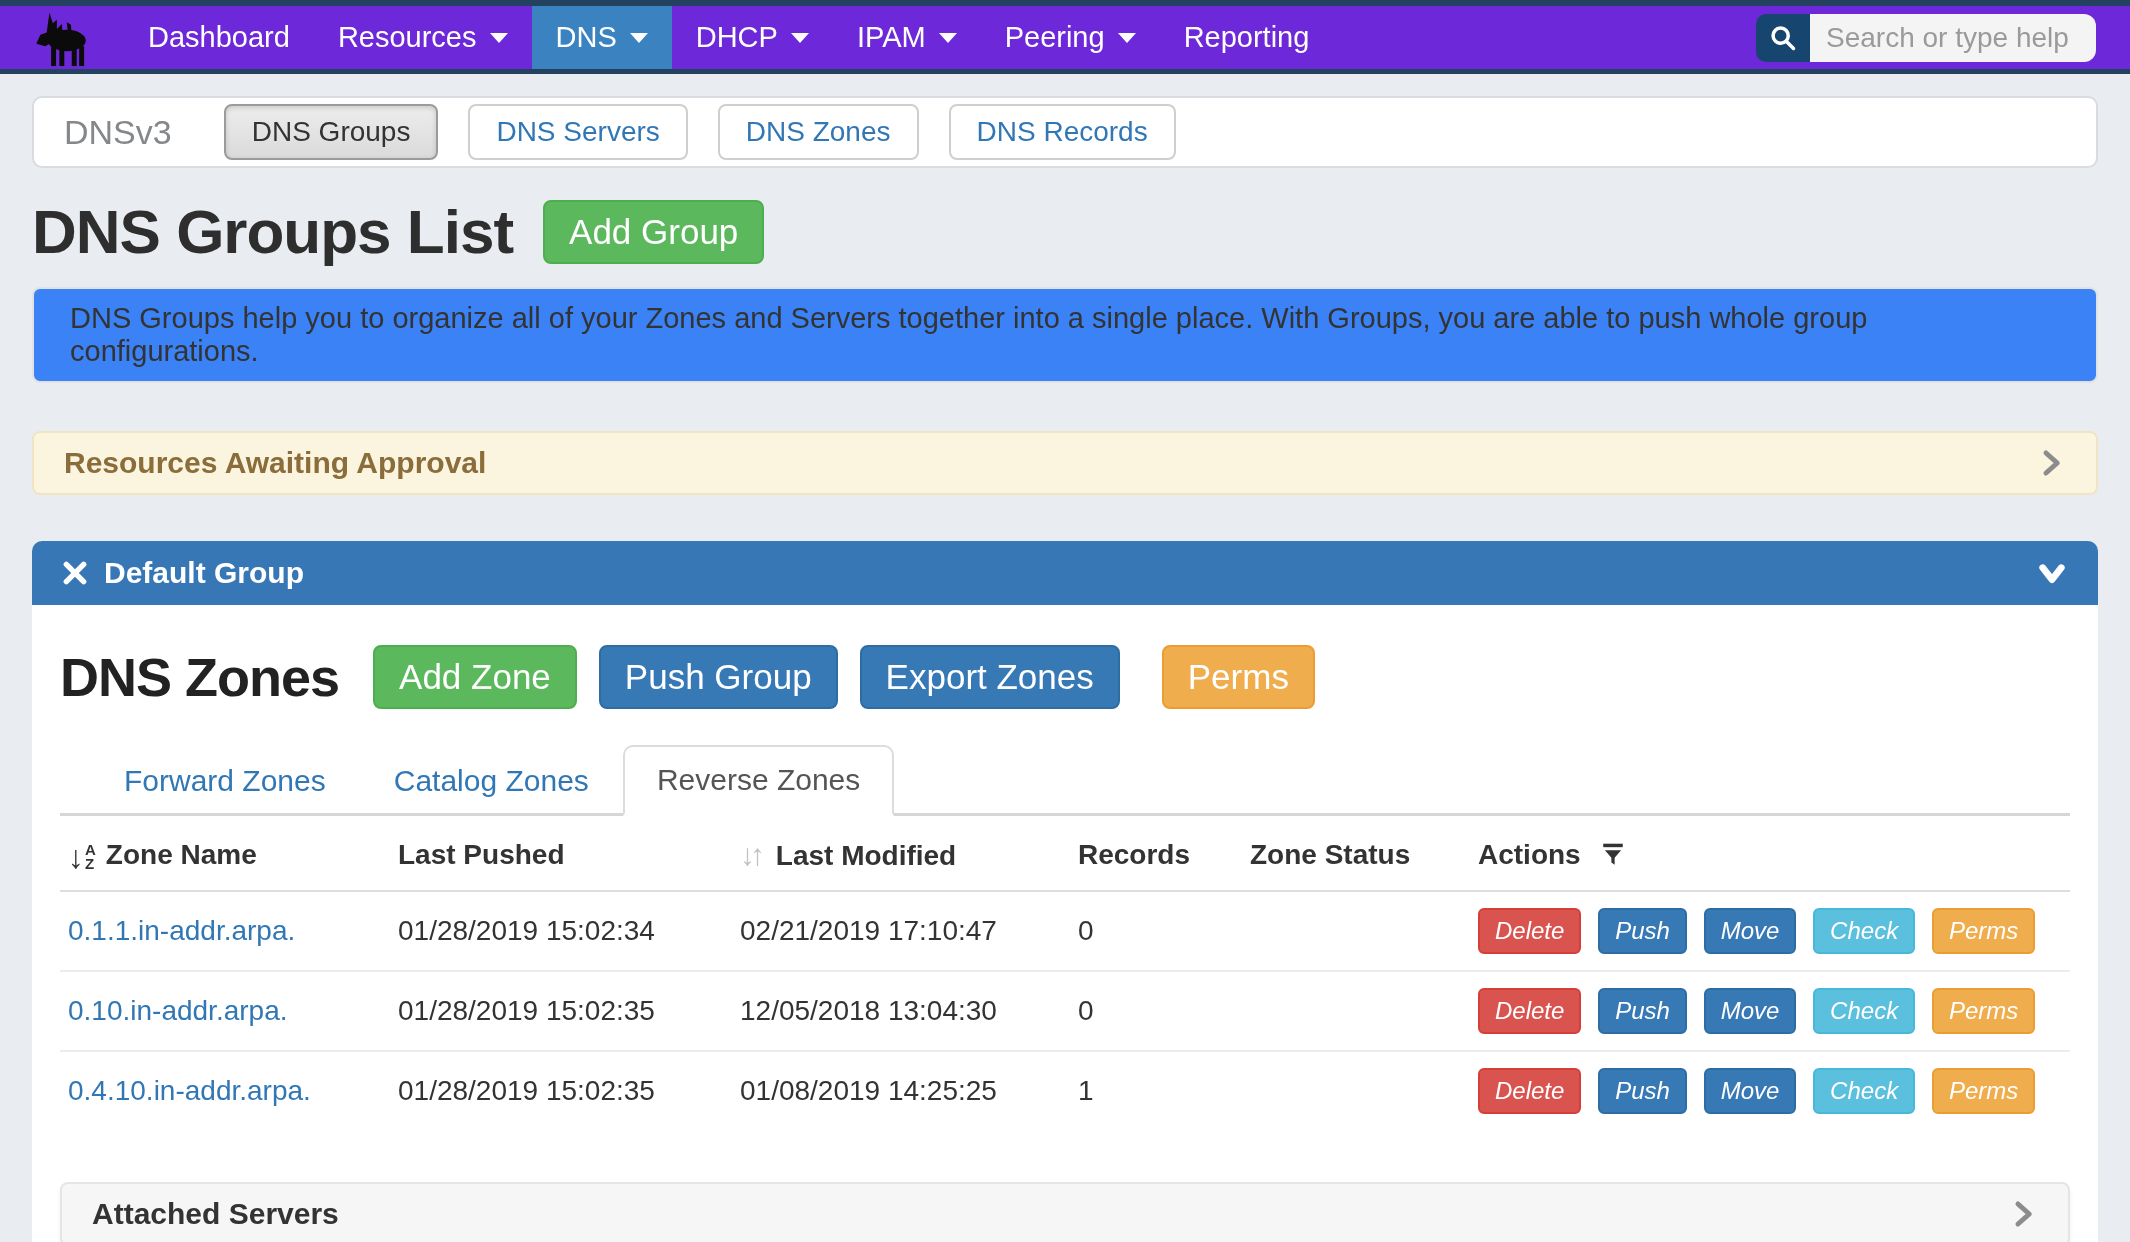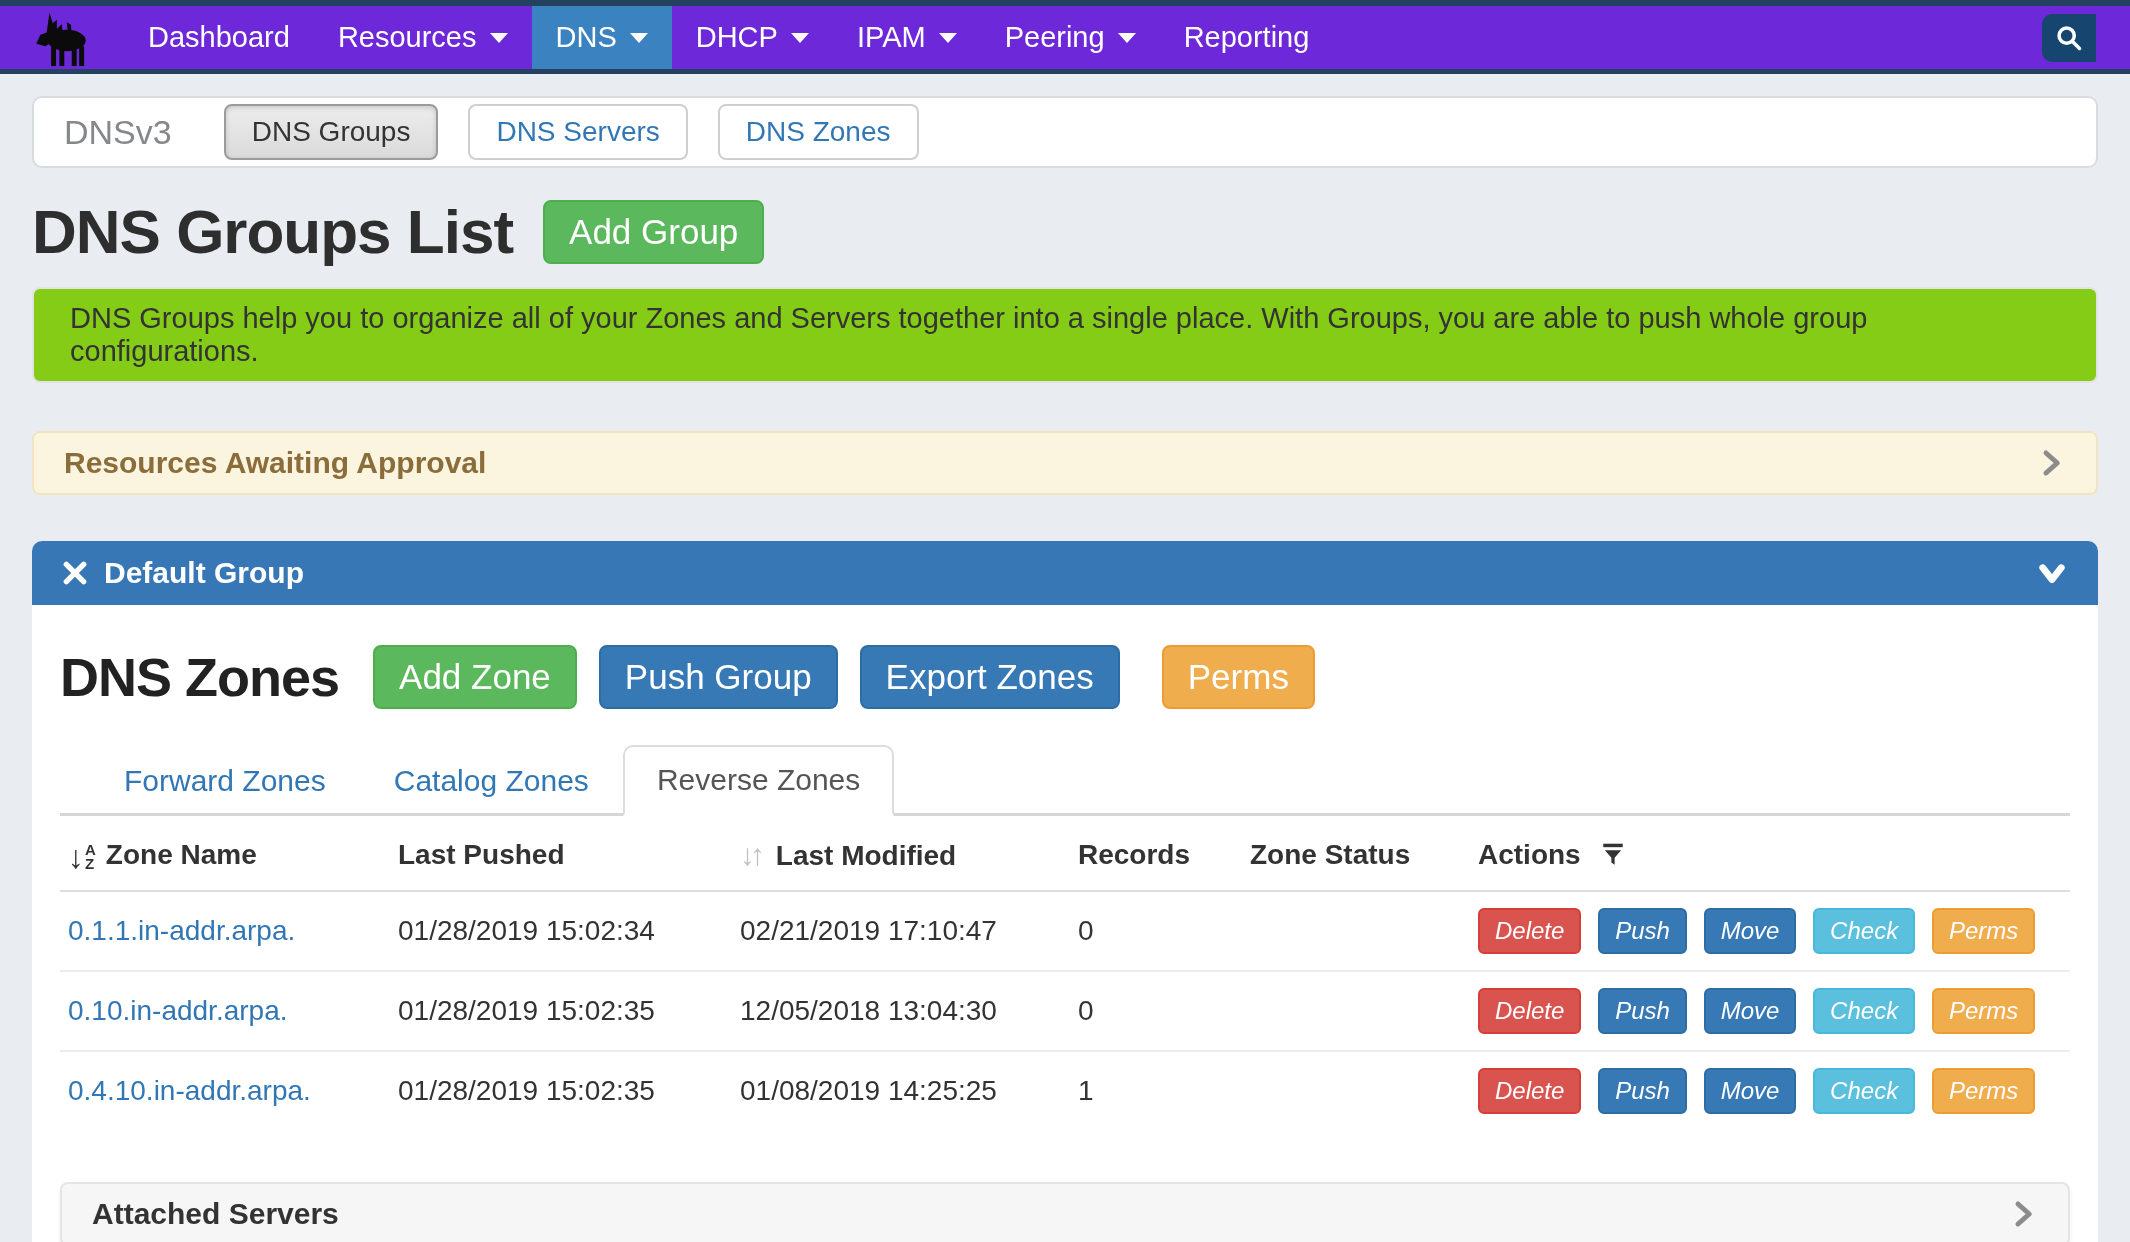"Search or type help" input.search-input { html: none -> <input> }
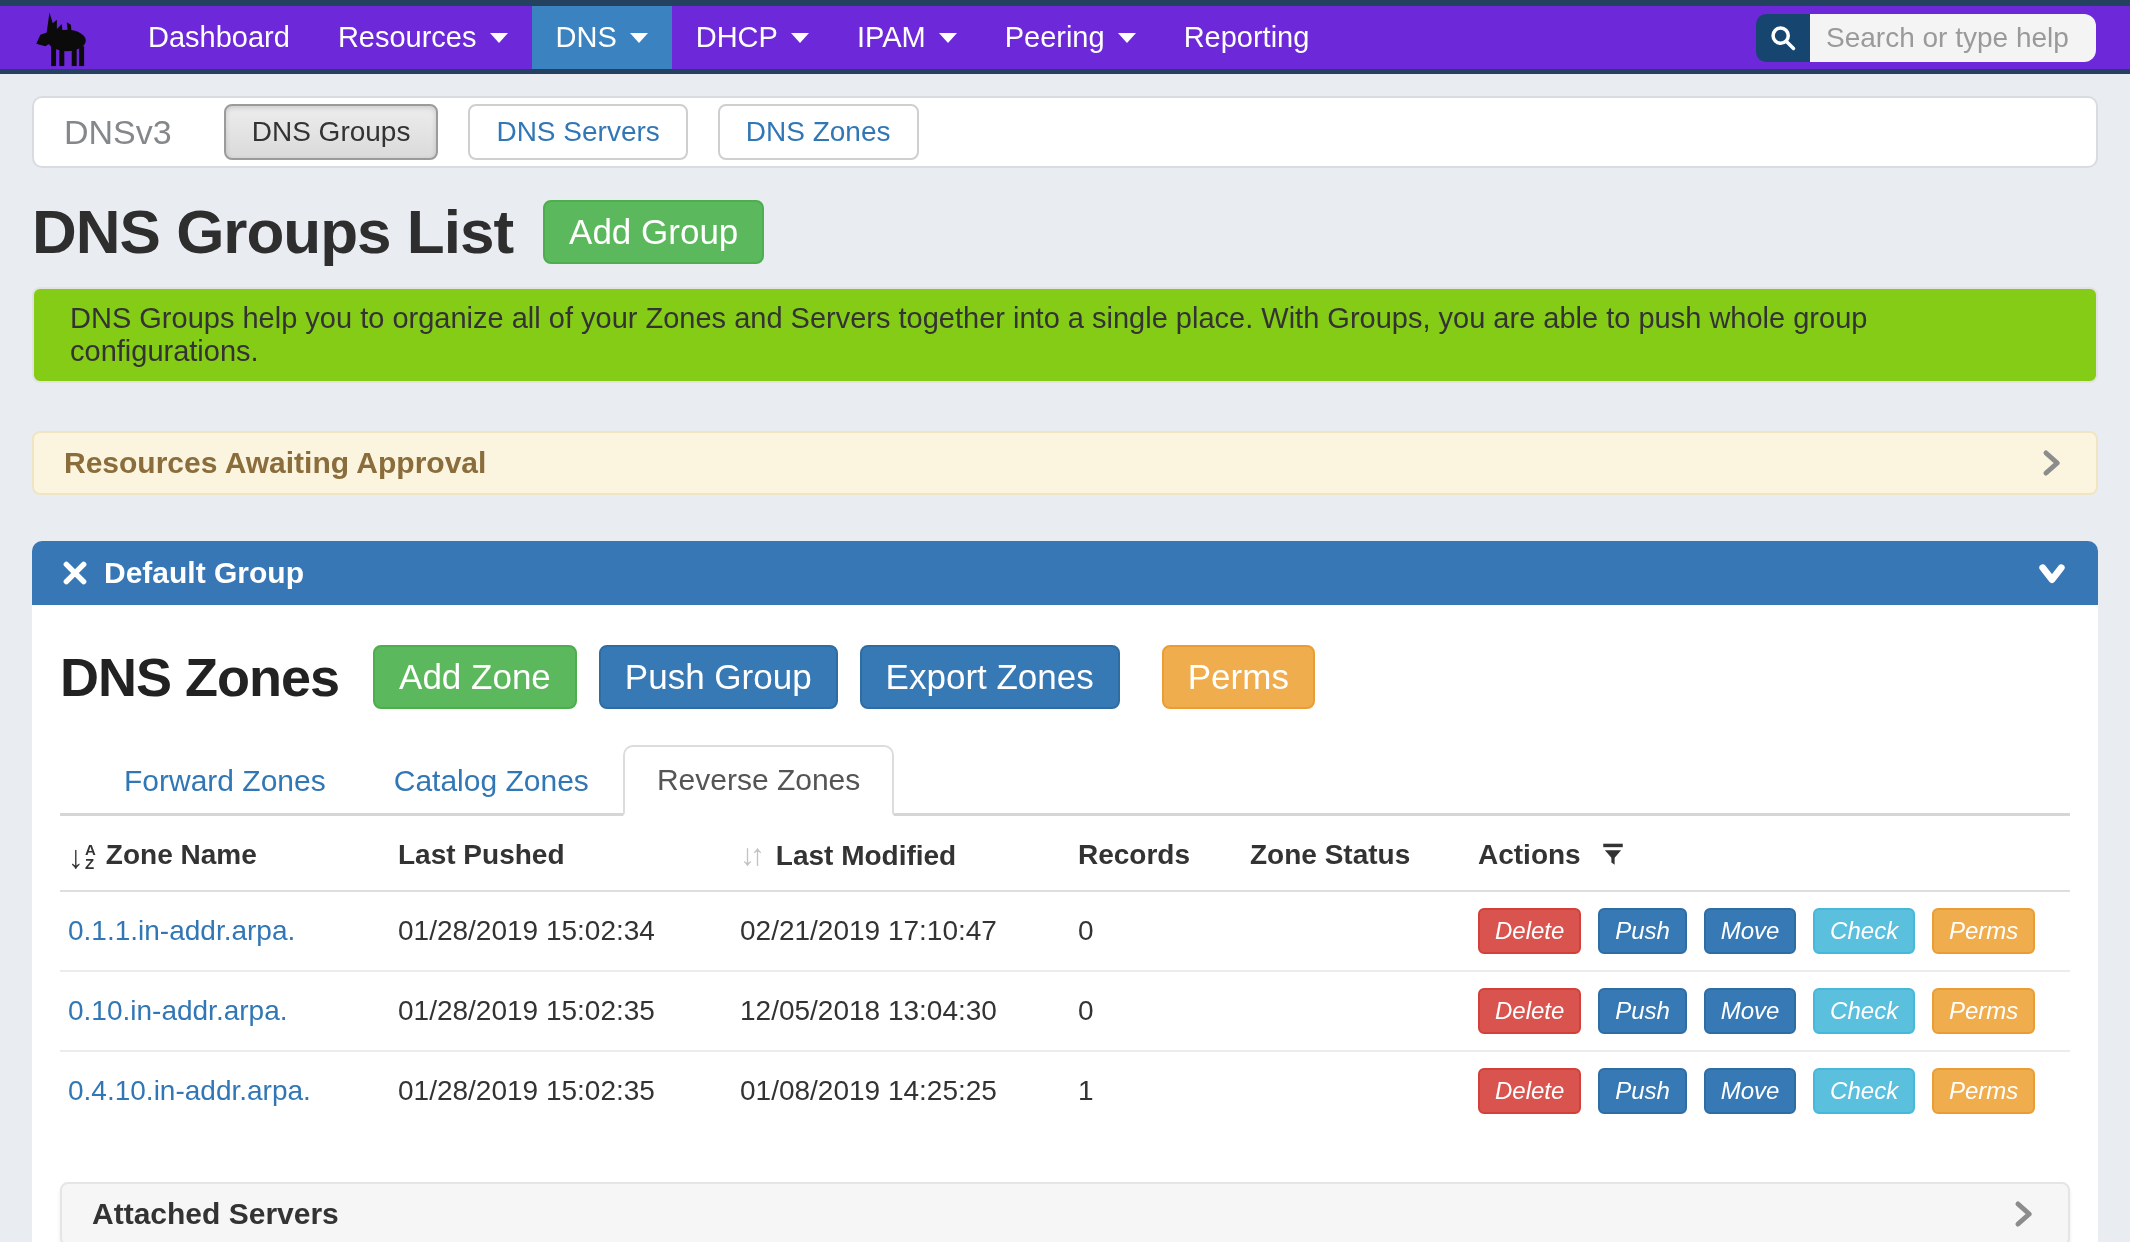"DNS Records" button.subnav-btn { html: none -> <button>DNS Records</button> }
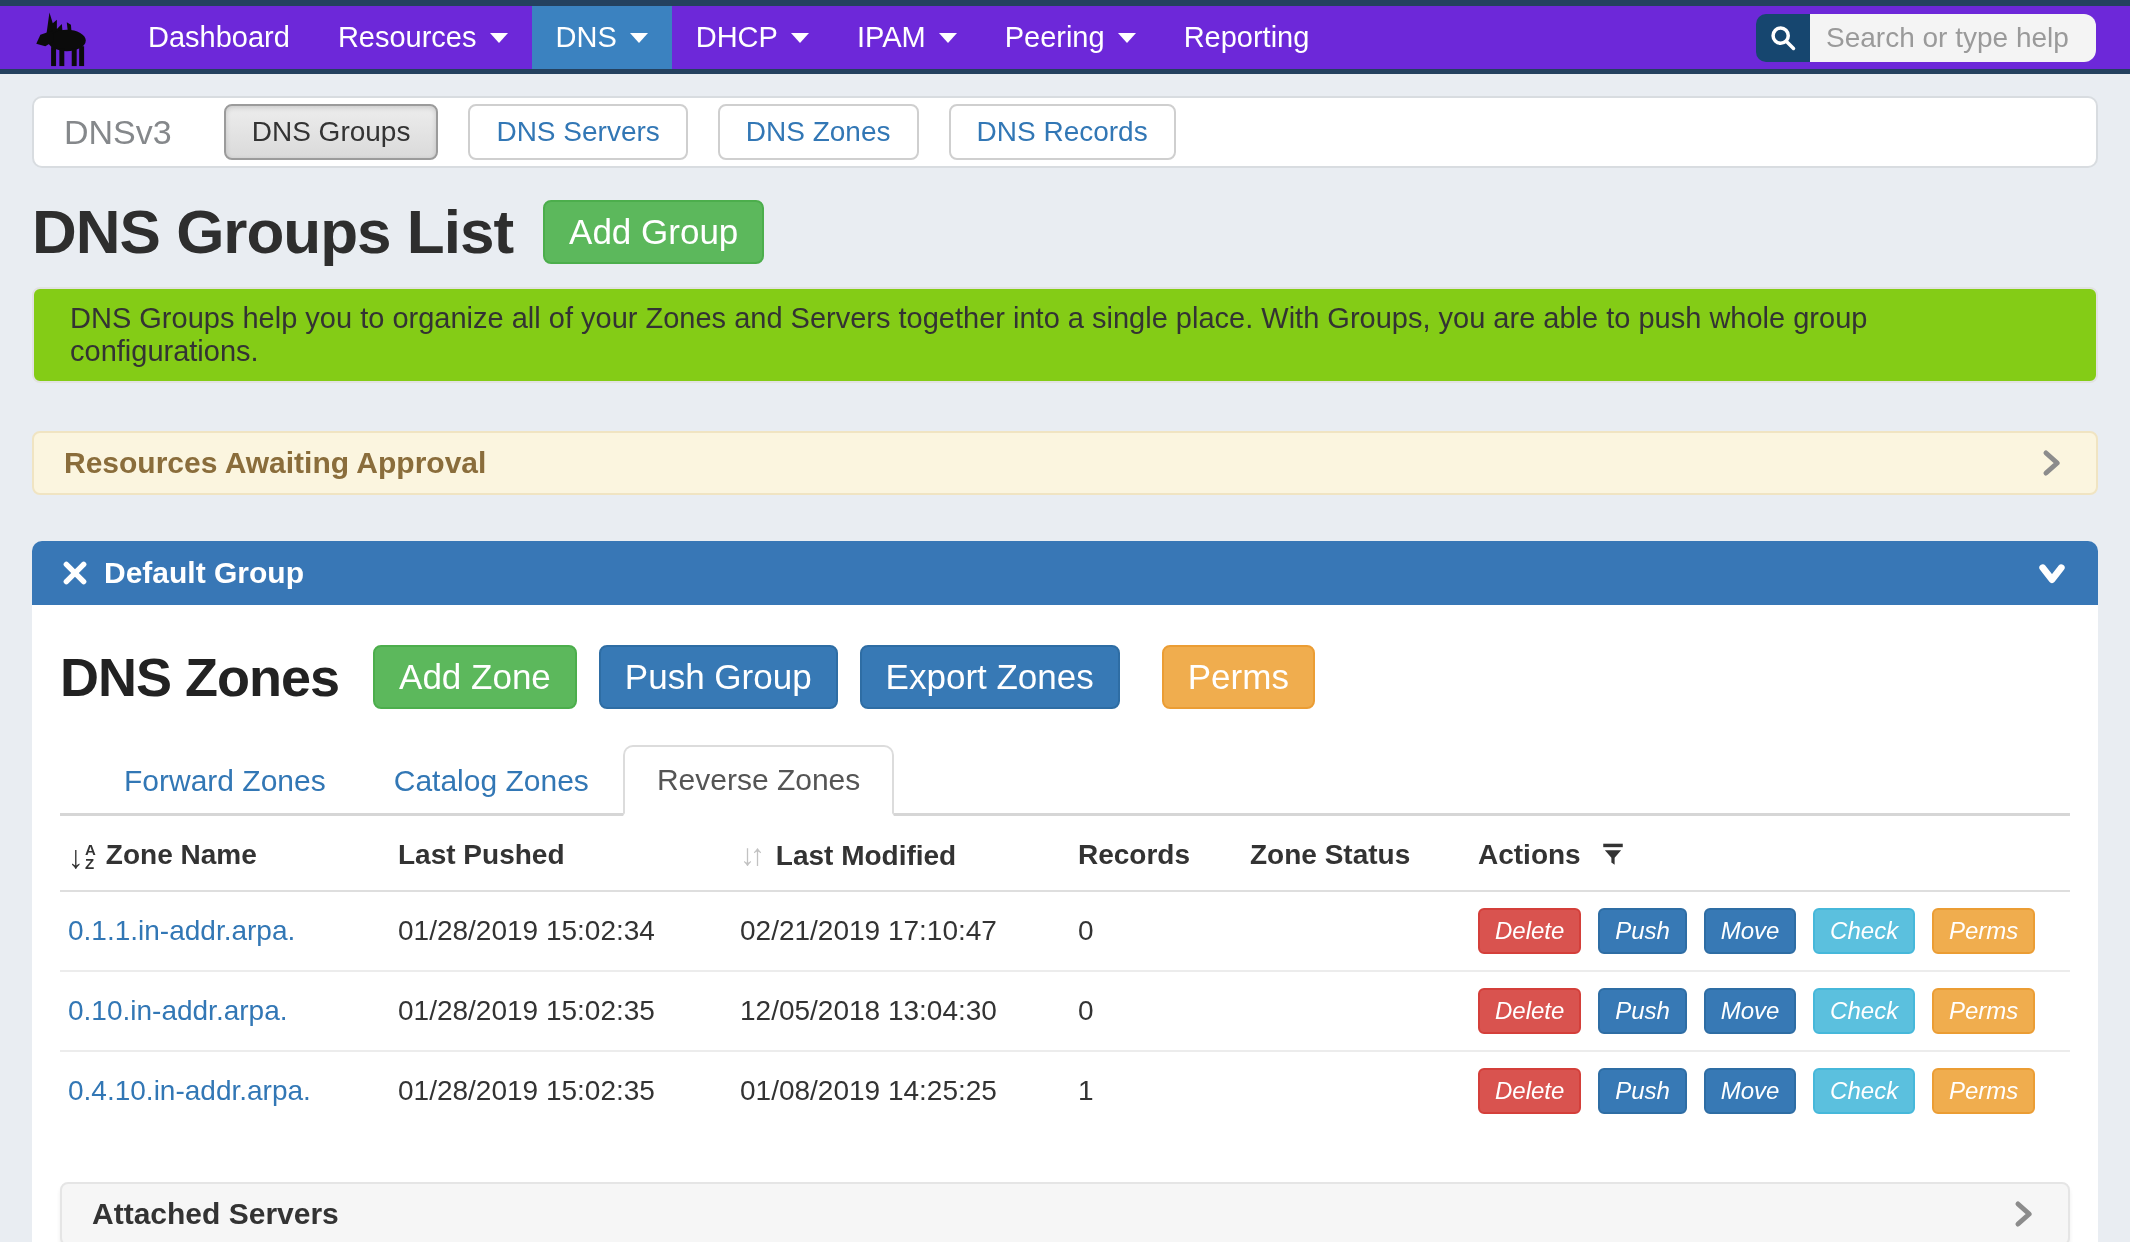"DNS Groups help you to" .desc-panel { background: #84cc16 -> #3b82f6 }
